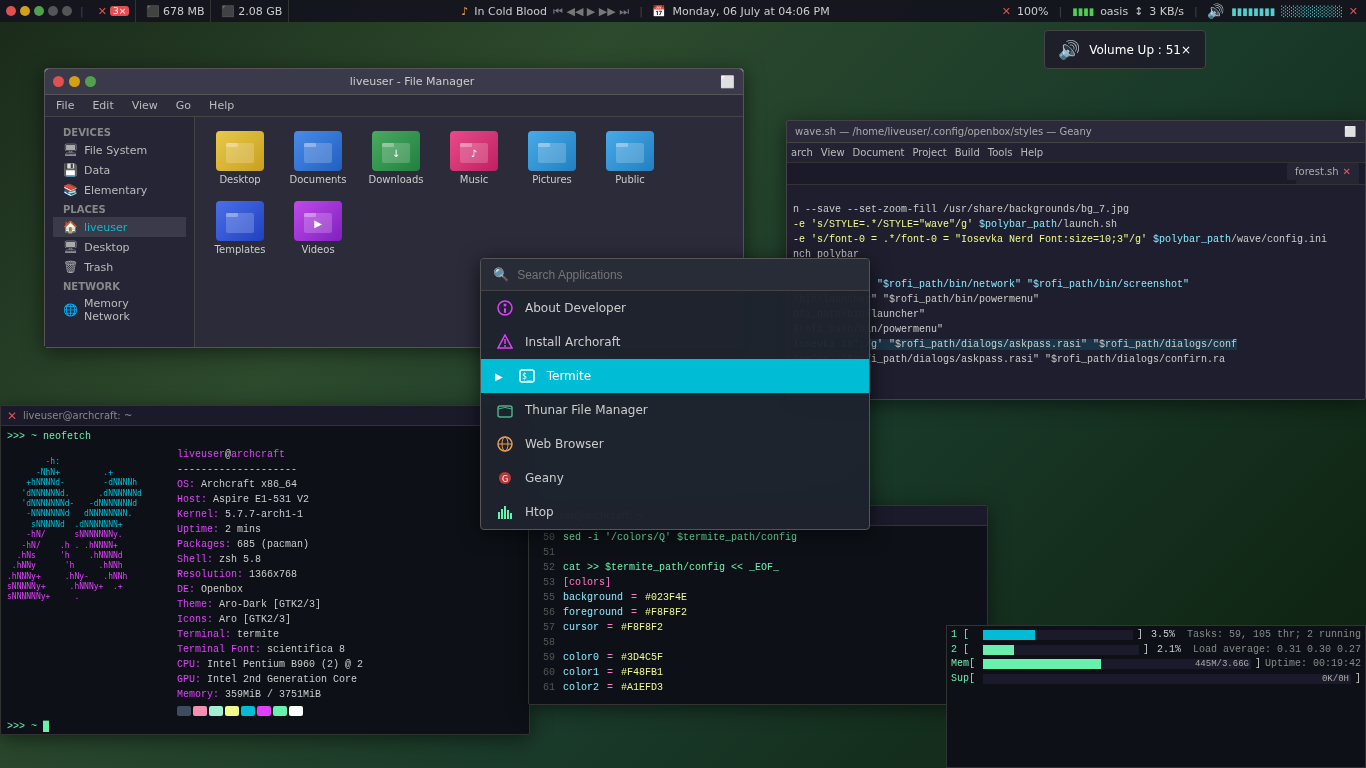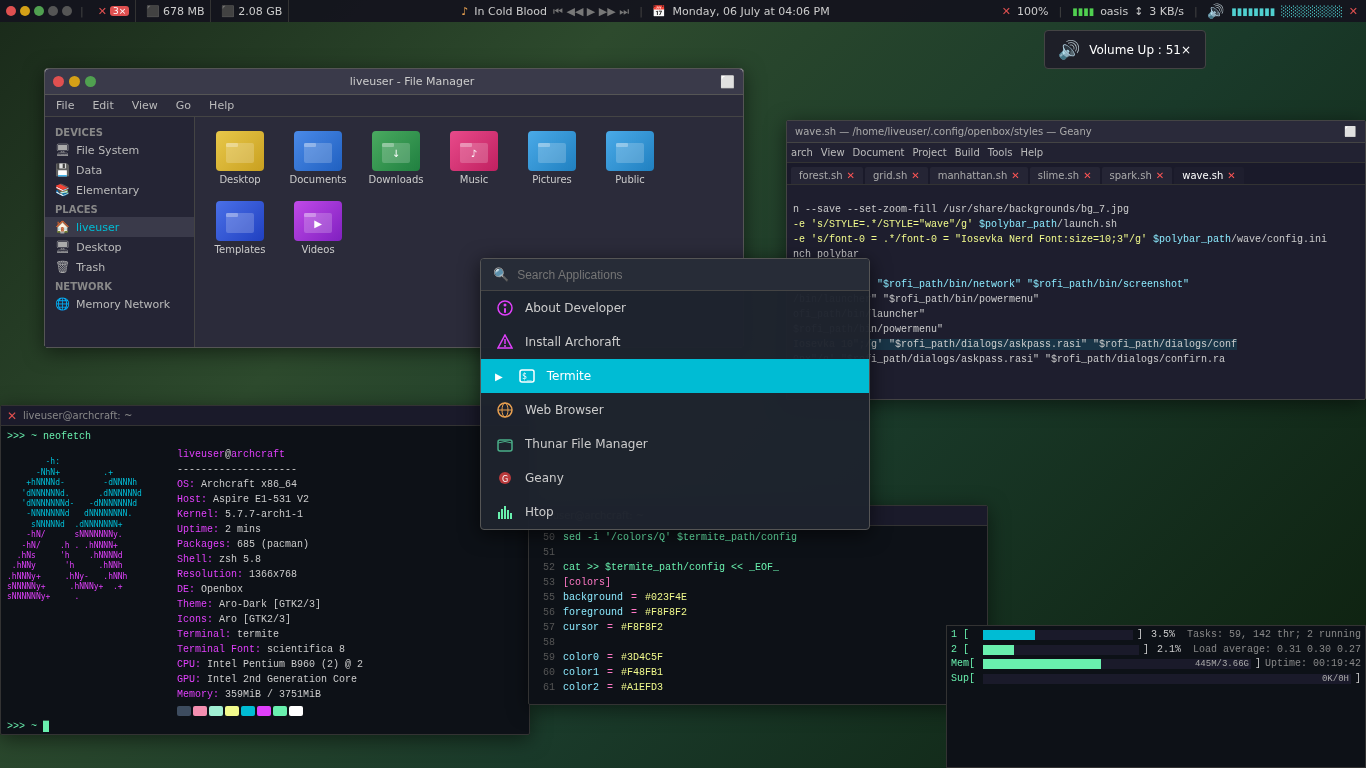"DEVICES" .fm-sidebar { padding: 6px 0 -> 6px 8px }
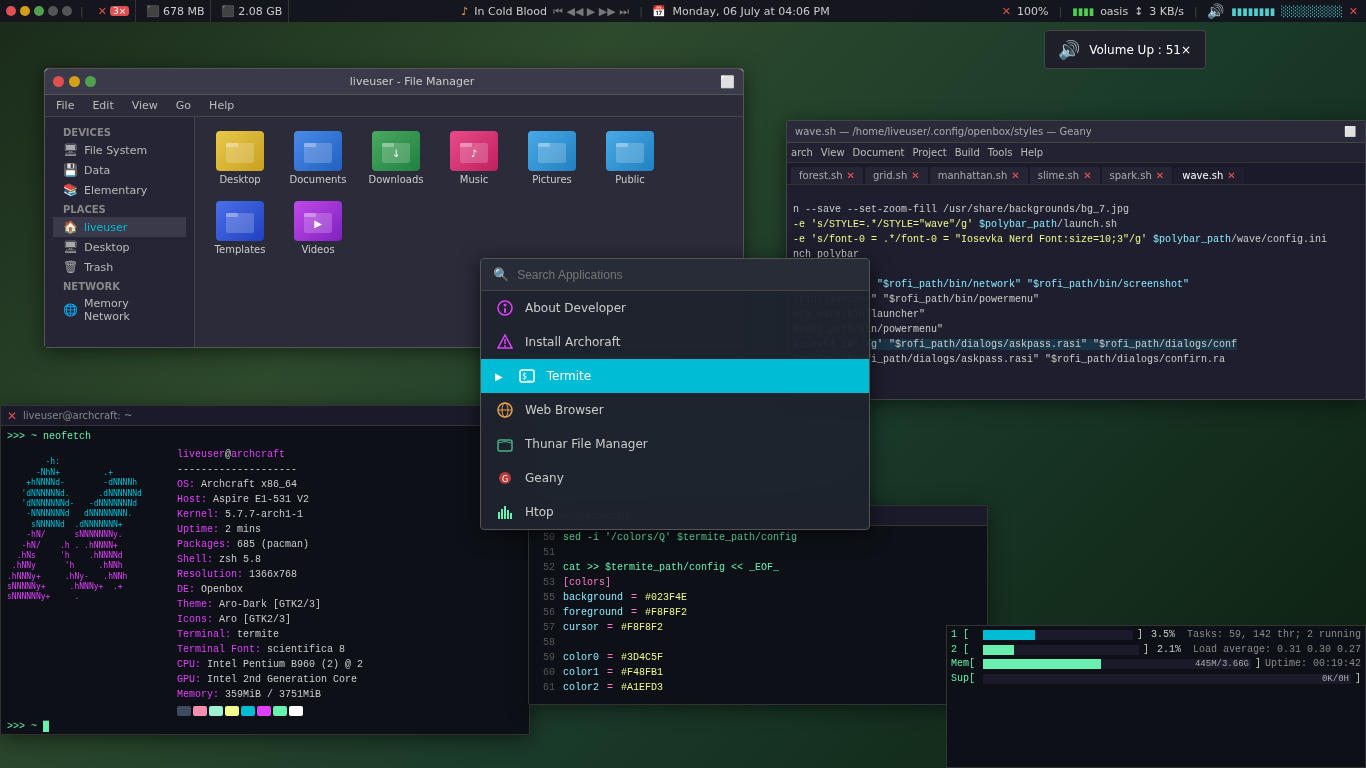"forest.sh" .geany-tabs { flex-direction: none -> column }
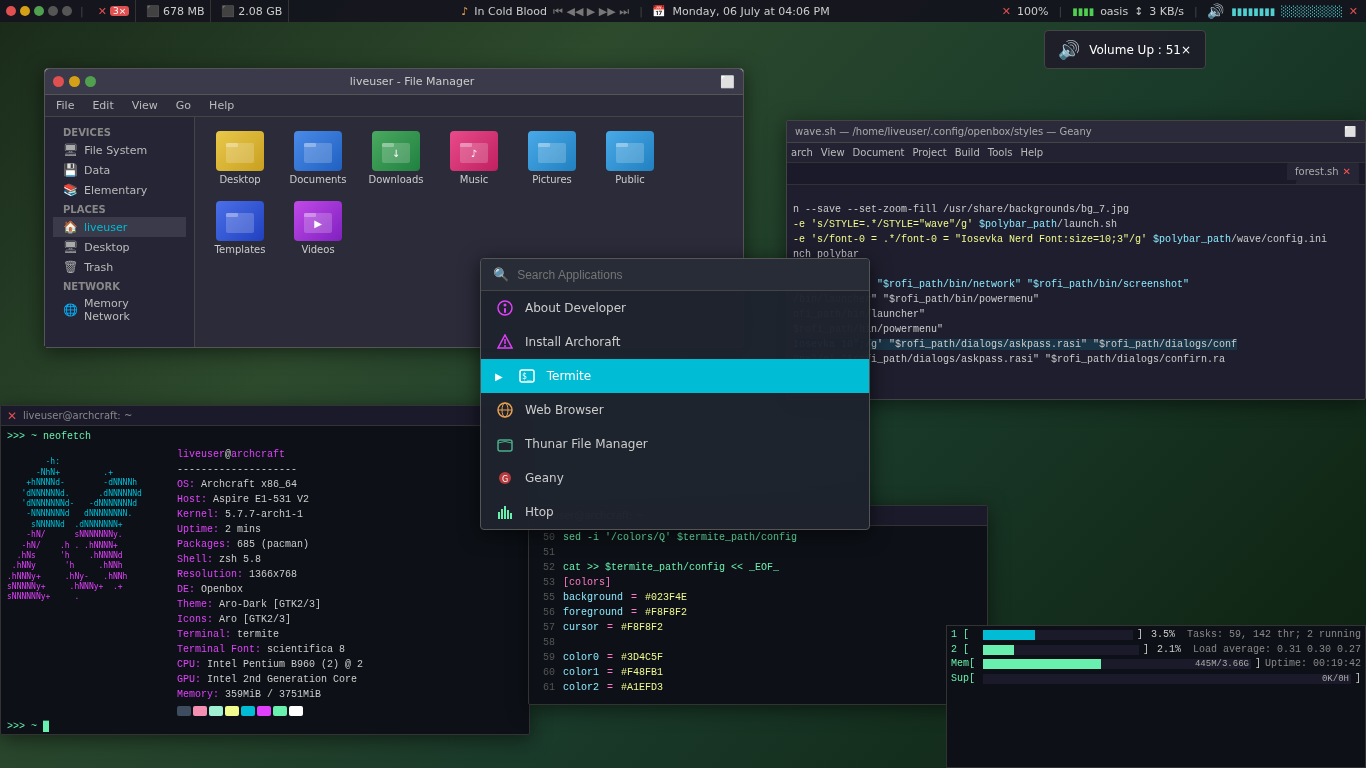"Web Browser" div.rofi-item { order: before "Thunar File Manager" -> after "Thunar File Manager" }
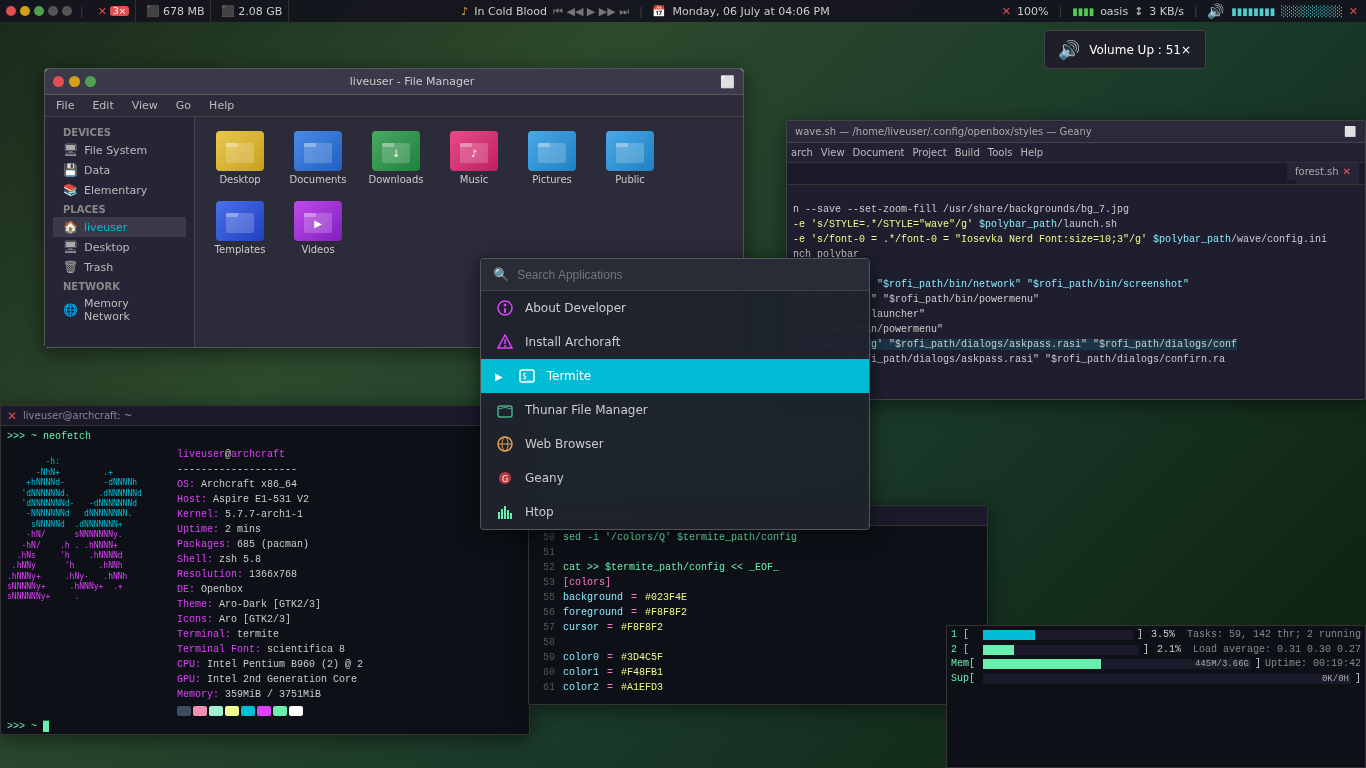"Tasks: 59, 142 thr; 2" span { text: 142 -> 105 }
